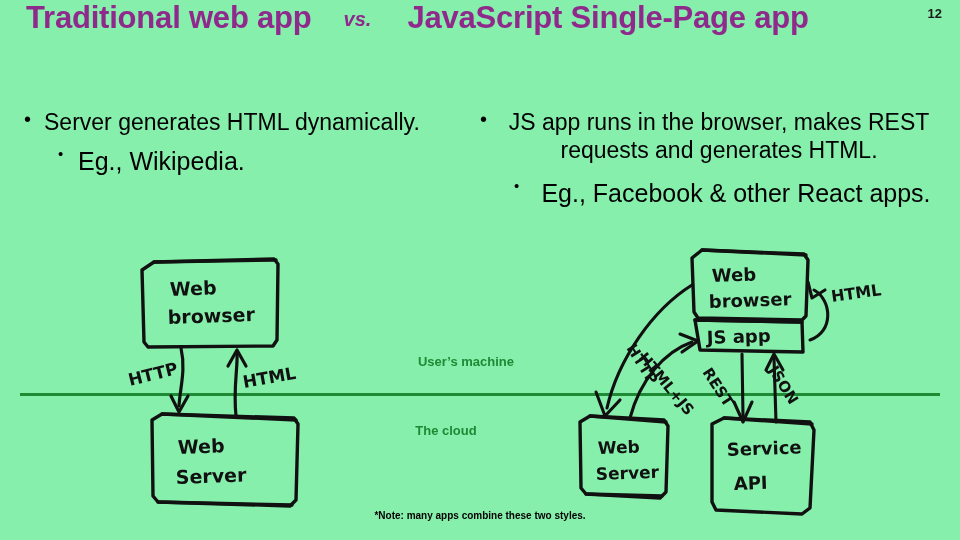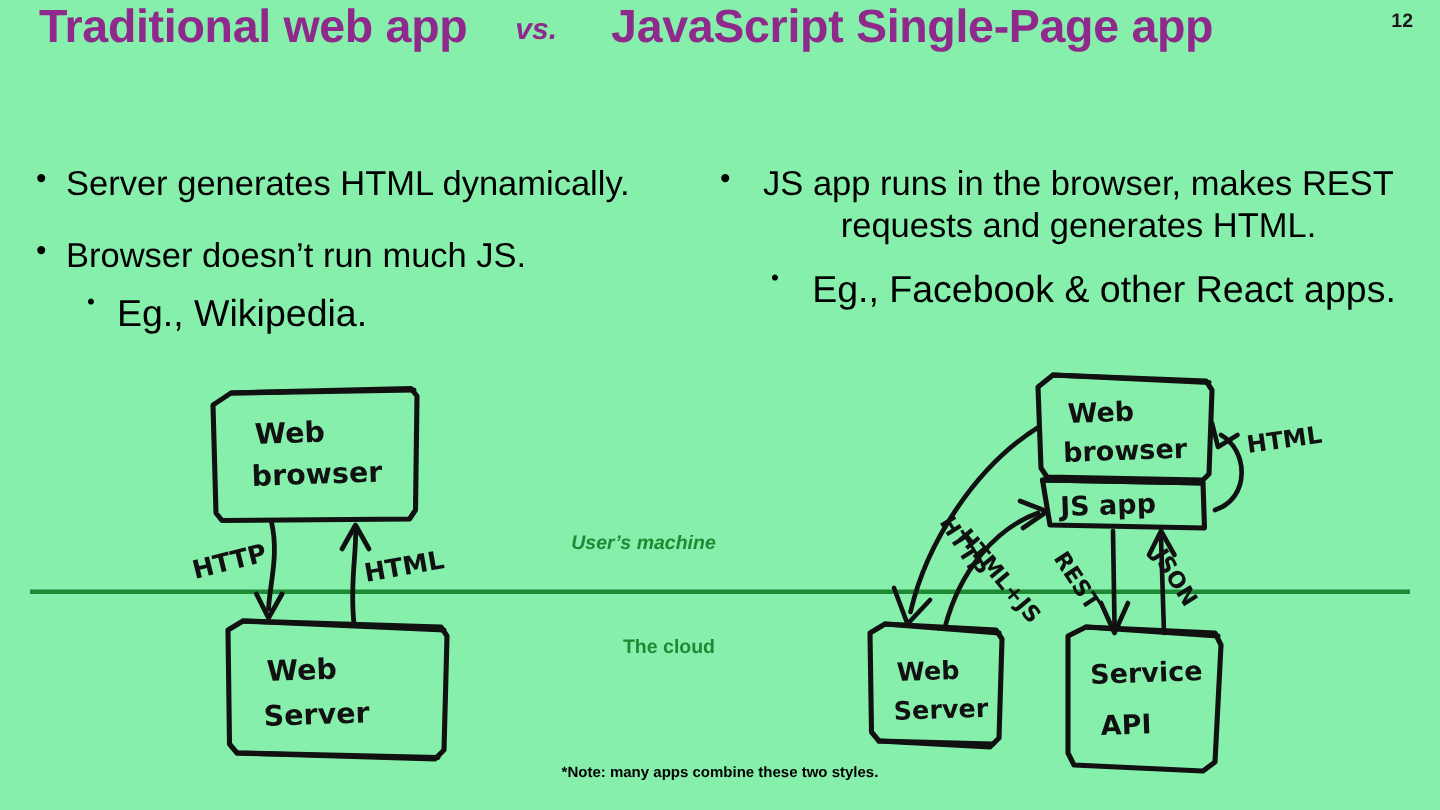"Browser doesn’t run much JS." div.bullet-l1 { html: <div>Browser doesn’t run much JS.</div> -> none }
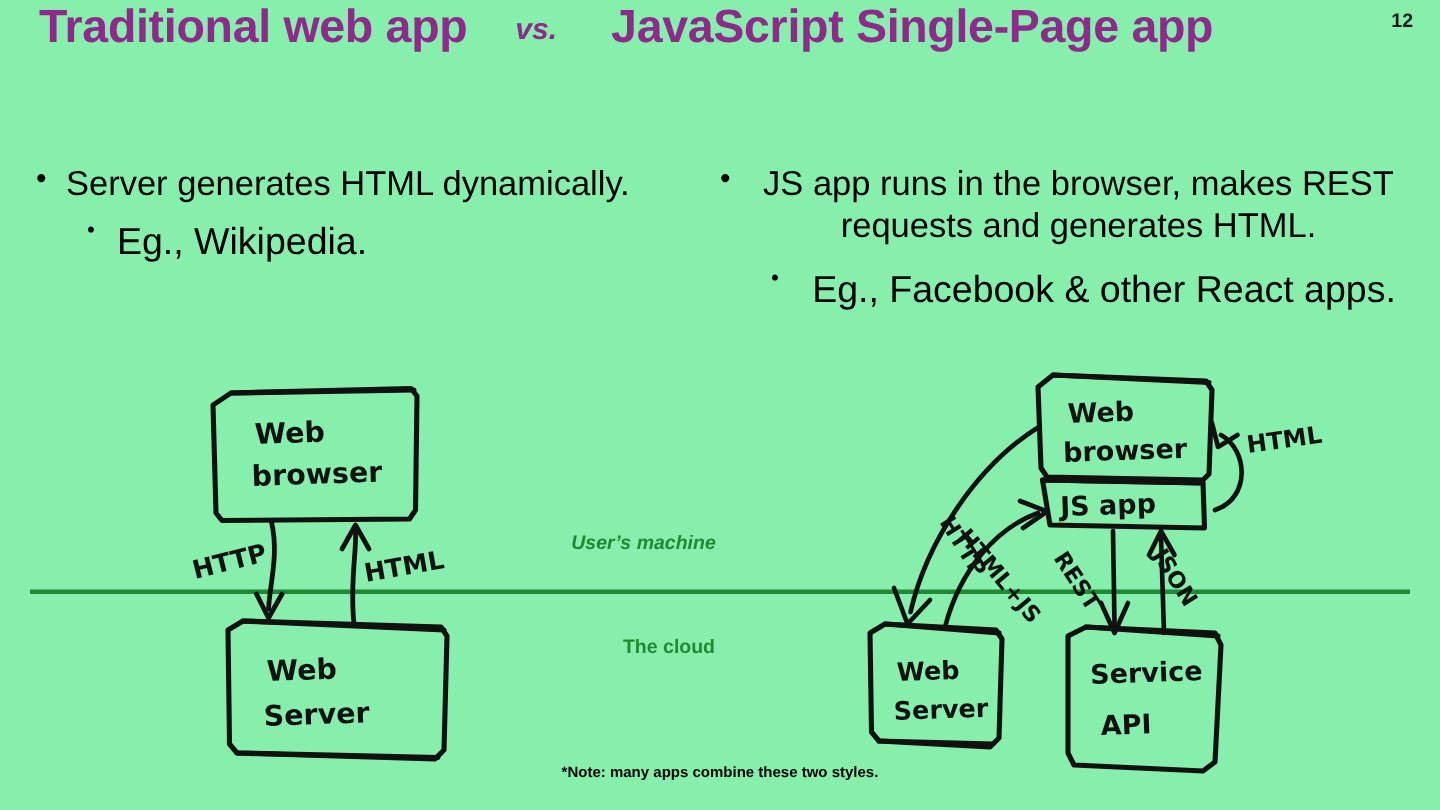"User’s machine" #zone-users { font-style: italic -> none; left: 373px -> 410px }
